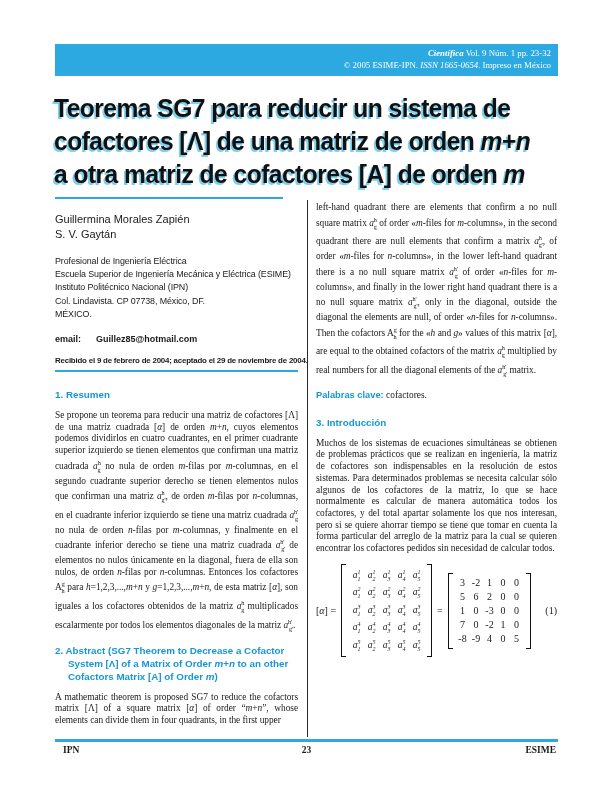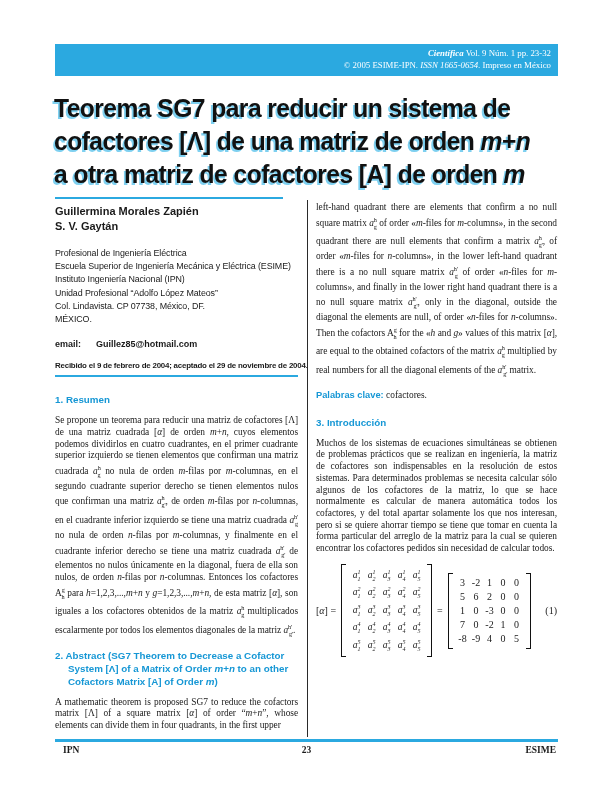"Guillermina Morales Zapién" .authors { font-weight: bold -> normal; margin-top: 4px -> 12px }
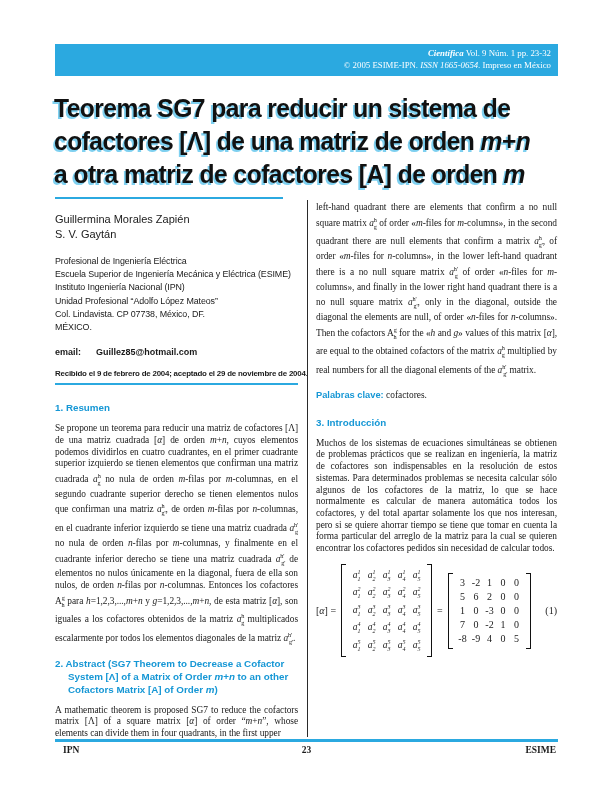"Instituto Ingeniería Nacional (IPN)" div { text: Ingeniería -> Politécnico }
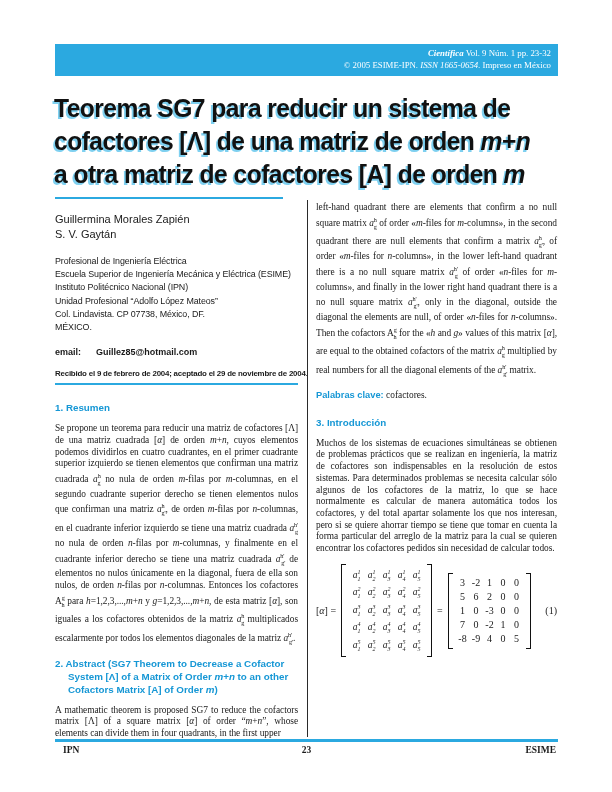"Unidad Profesional “Adolfo López Mateos”" div { html: <div>Unidad Profesional “Adolfo López Mateos”</div> -> none }
